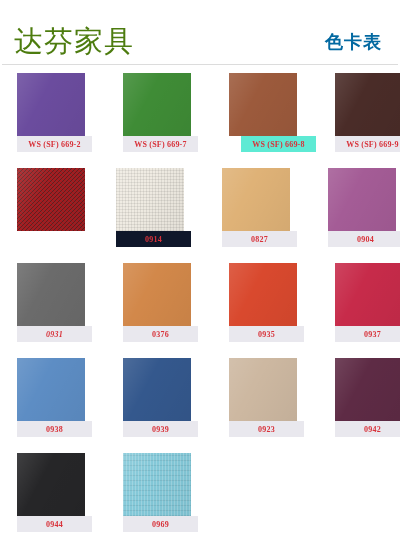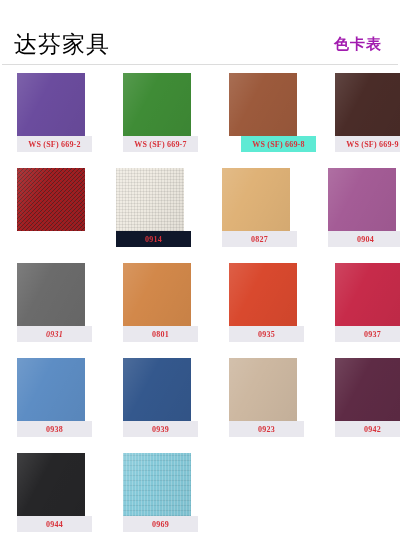"达芬家具" .brand { color: #000000 -> #4d7c0f; font-size: 23px -> 29px }
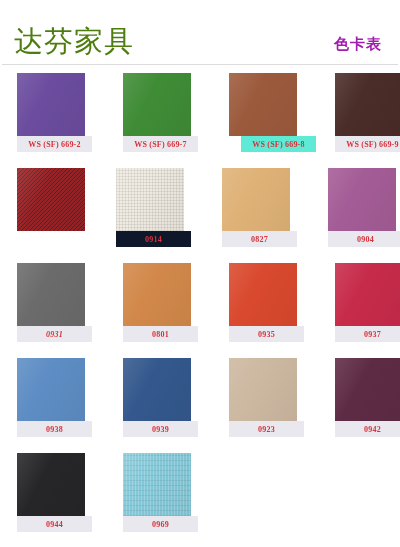"色卡表" .sheet-title { color: #a21caf -> #0369a1; font-size: 15px -> 18px }
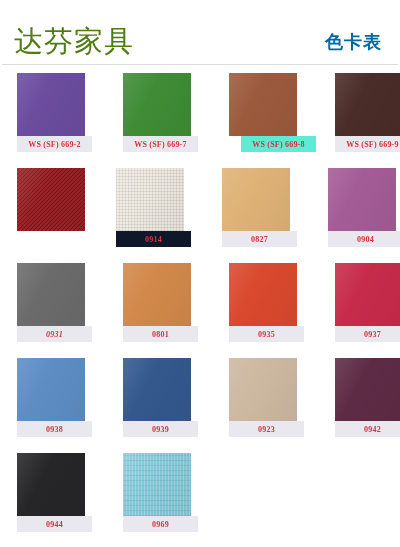"0801" div.label { text: 0801 -> 0376 }
